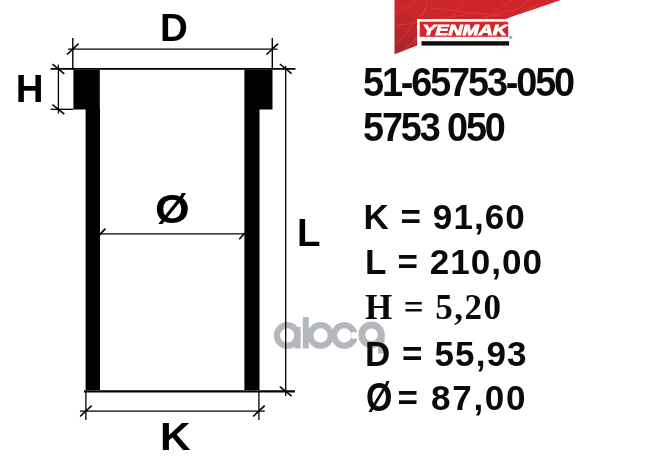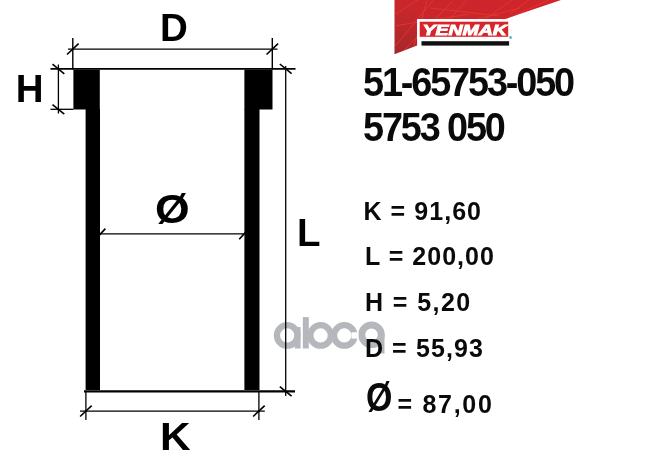"K = 91,60" .dim { font-size: 25px -> 35px }
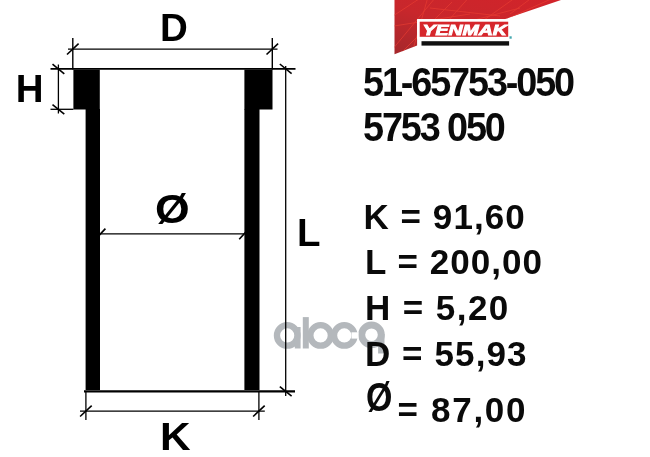"L = 200,00" div.dim { text: 200,00 -> 210,00 }
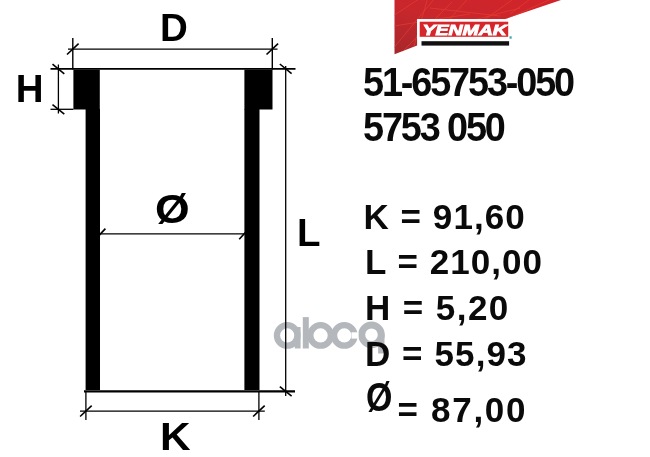"H = 5,20" div.dim { font-family: none -> Liberation Serif, serif }
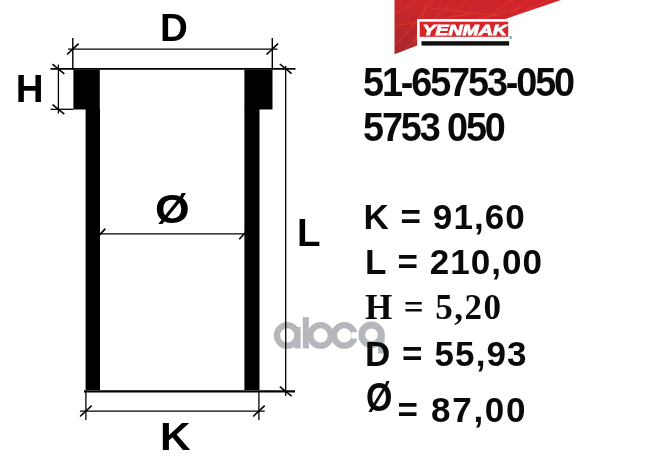"= 87,00" div.dim { margin-top: 12px -> none }
